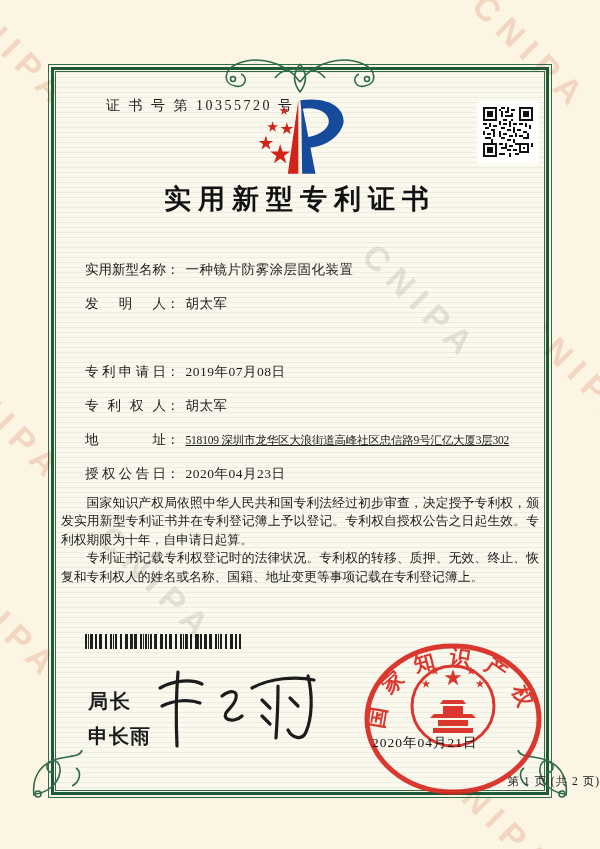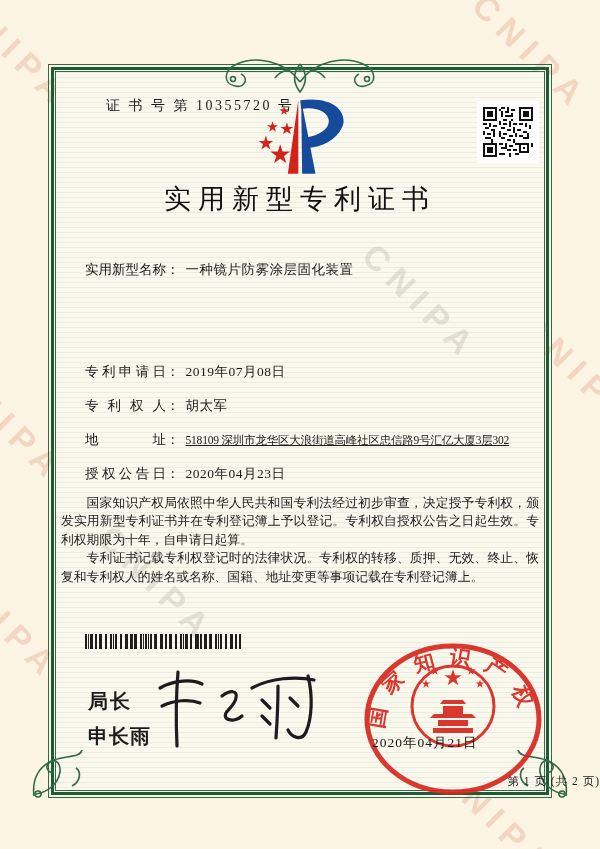"实用新型专利证书" .title { font-weight: normal -> bold }
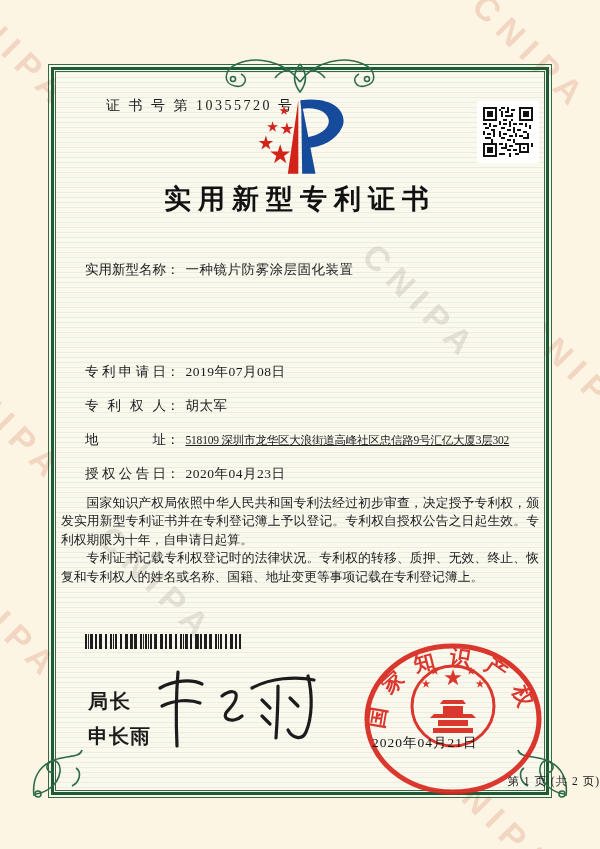"发明人： 胡太军" div.abs { html: none -> <div> <span>发明人</span><span>：</span><span>胡太军</span> </div> }
